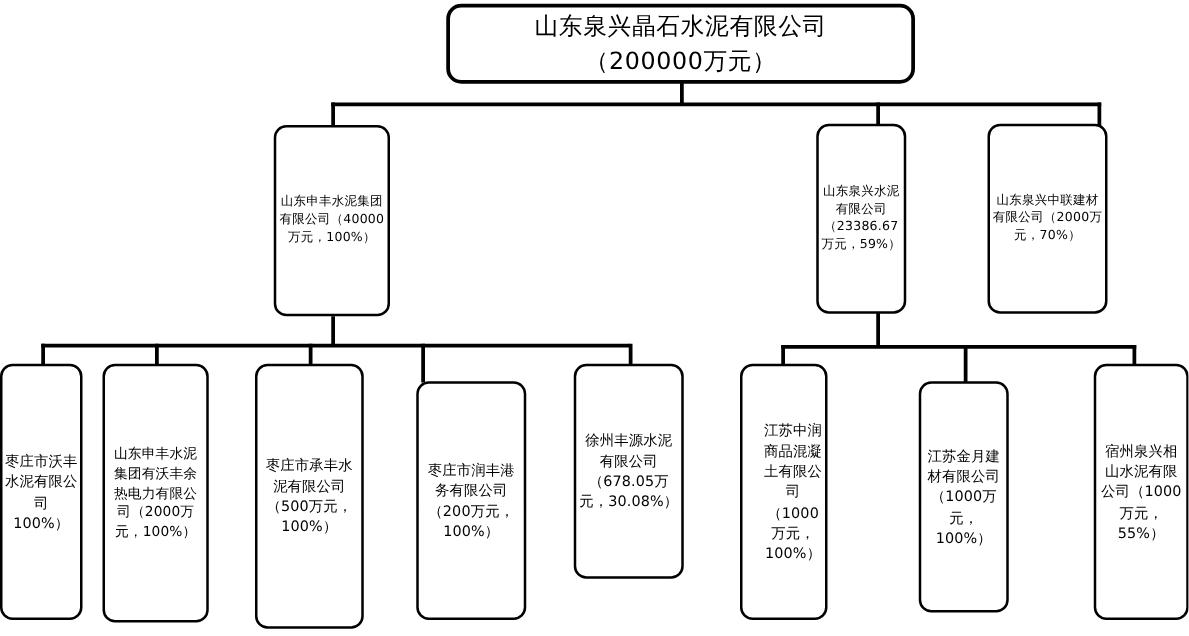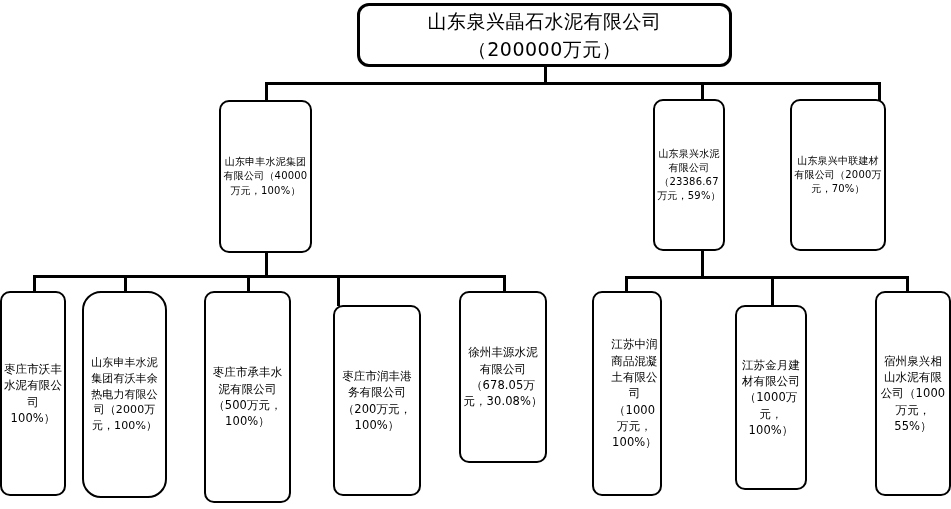"山东申丰水泥集团有沃丰余热电力有限公司（2000万元，100%）" .node.lvl3.tight { border-radius: 19px -> none }
